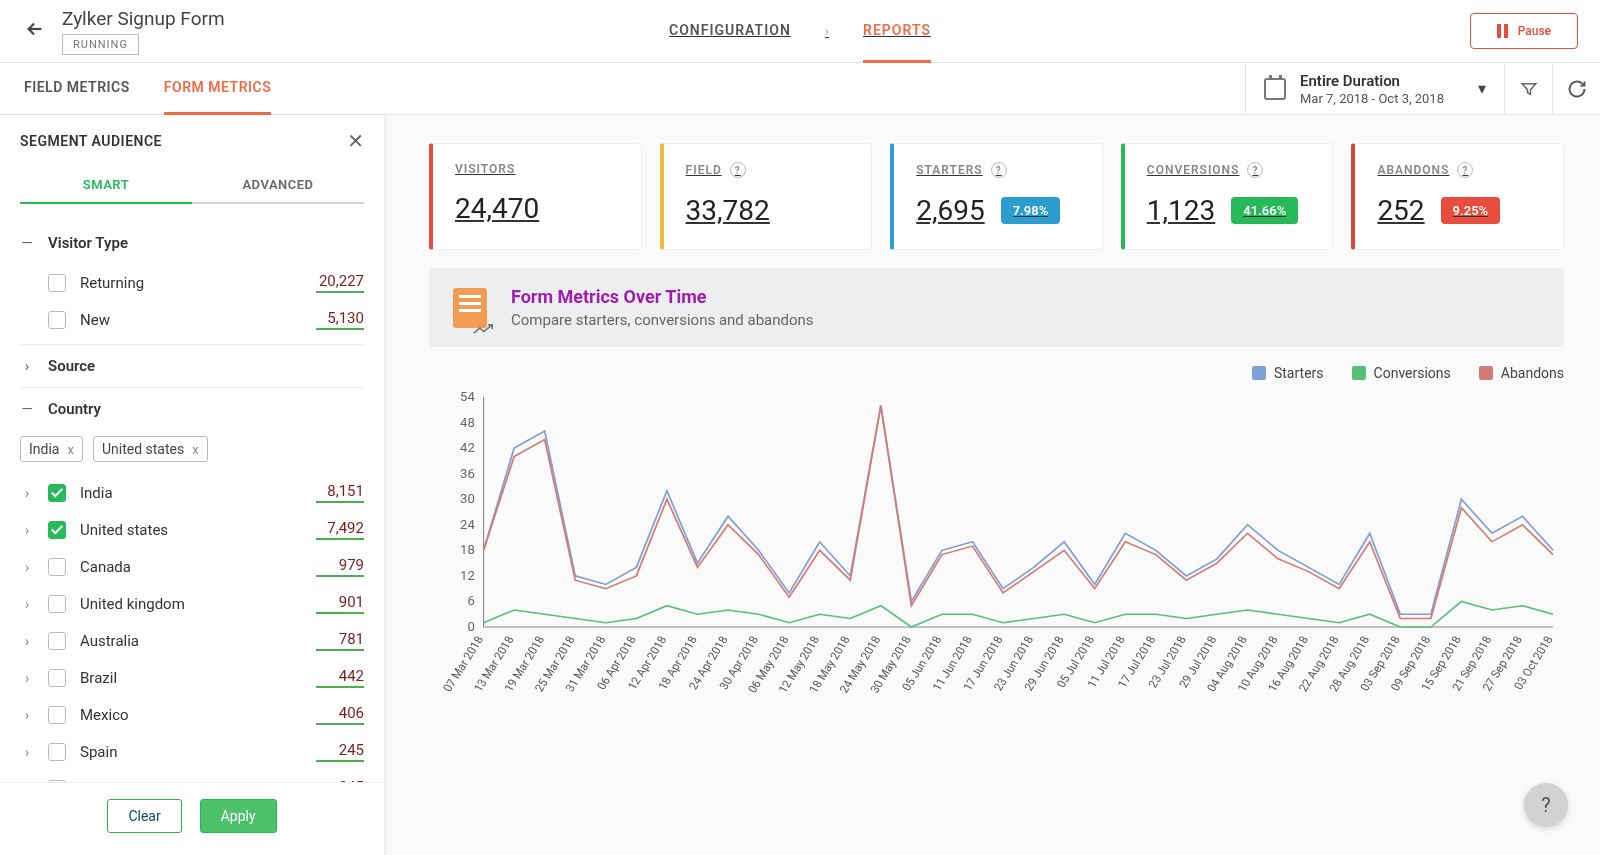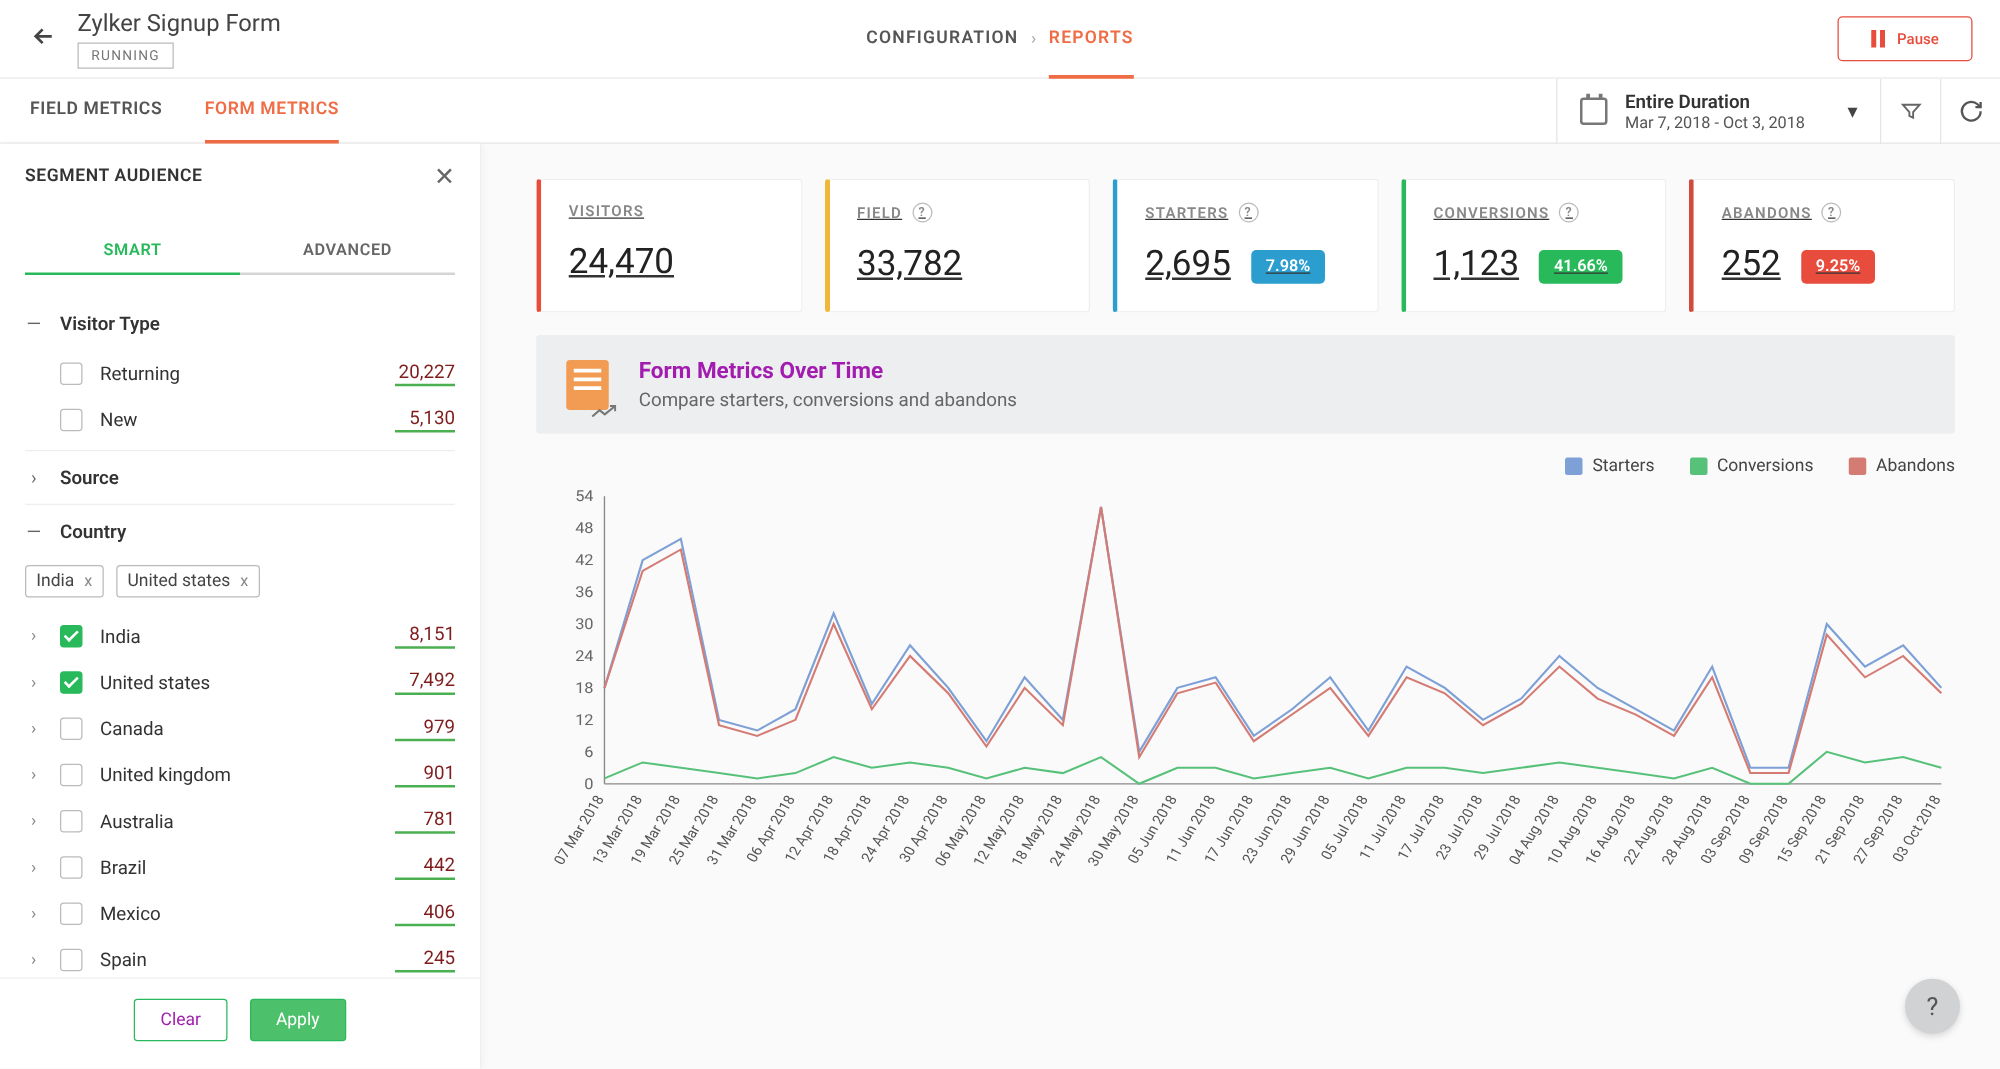"CONFIGURATION" .top-tabs { gap: 24px -> 48px; text-decoration: none -> underline }
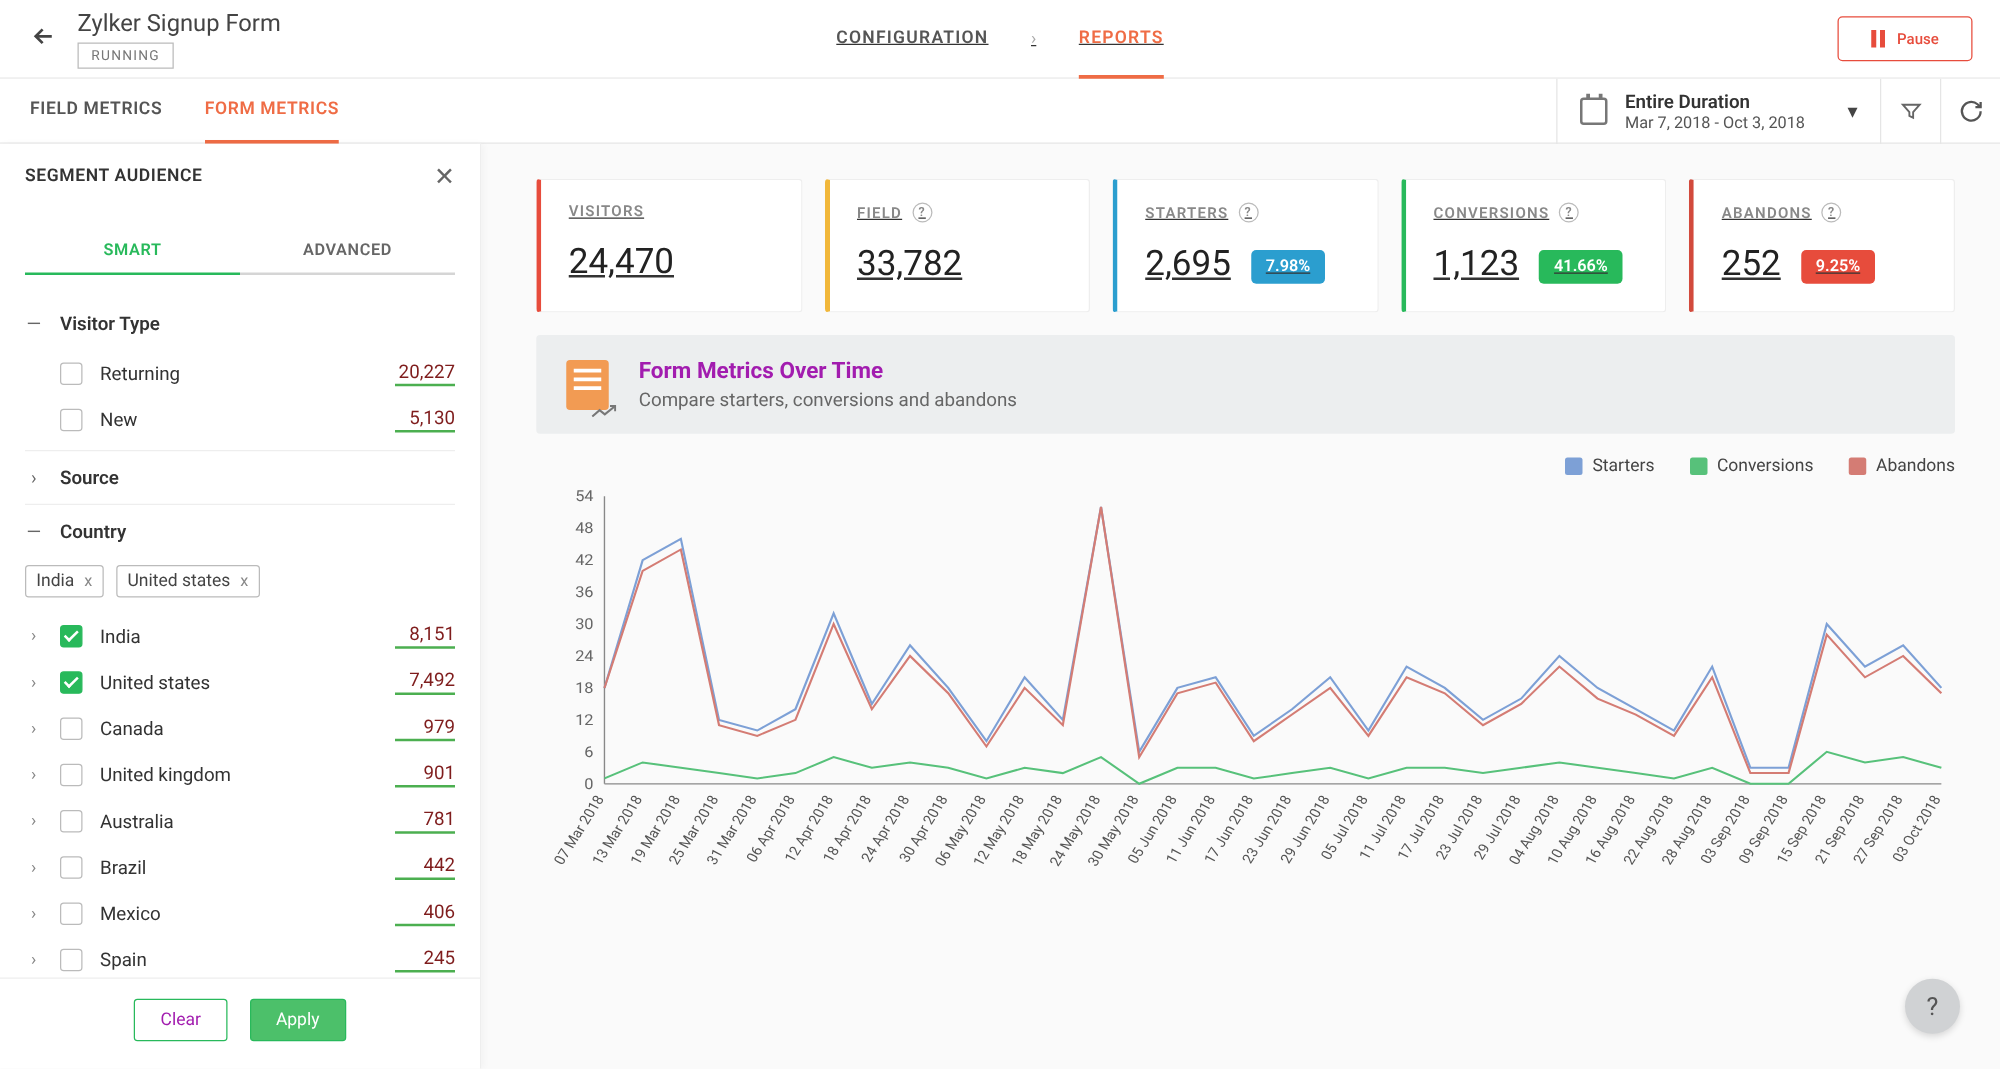"SEGMENT AUDIENCE" .seg-header { margin-bottom: 30px -> 14px }
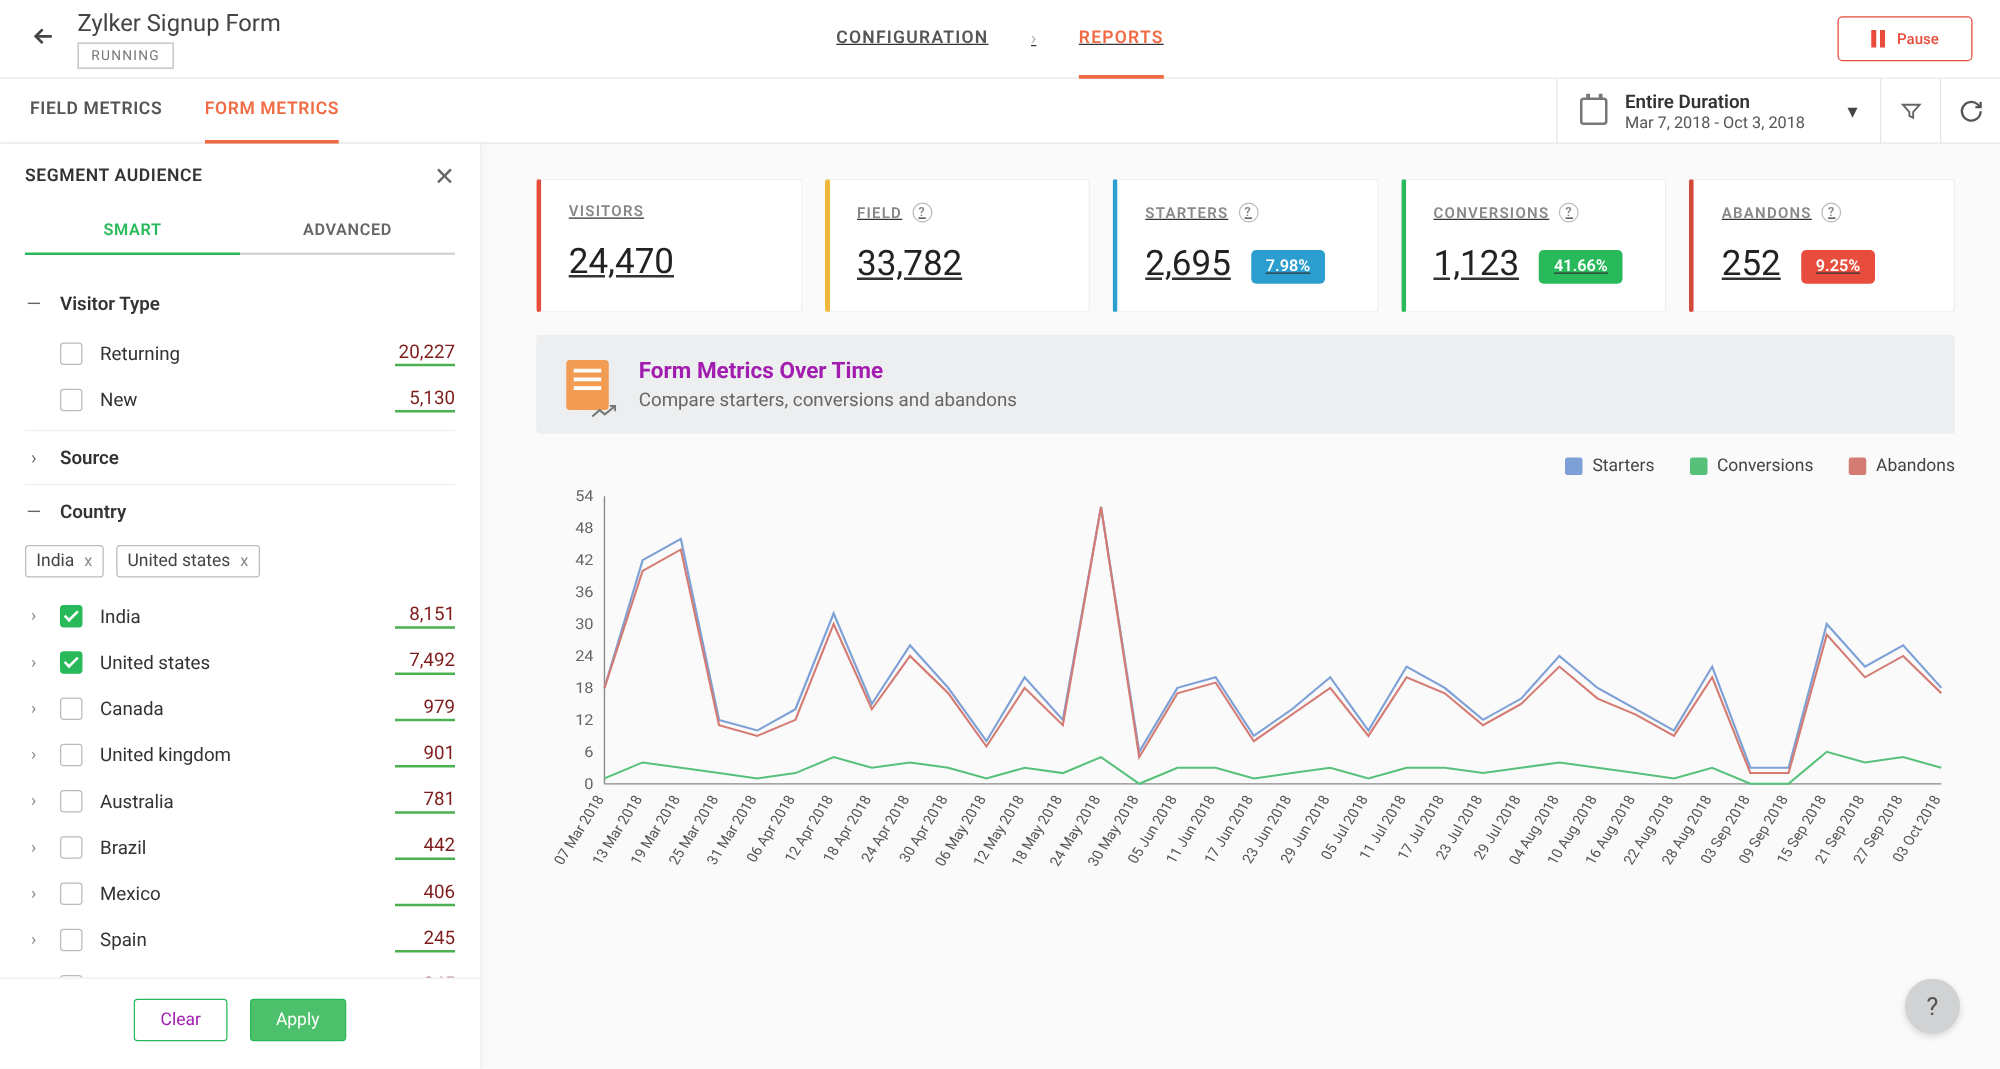"24,470" .stat-line { align-items: flex-end -> center }
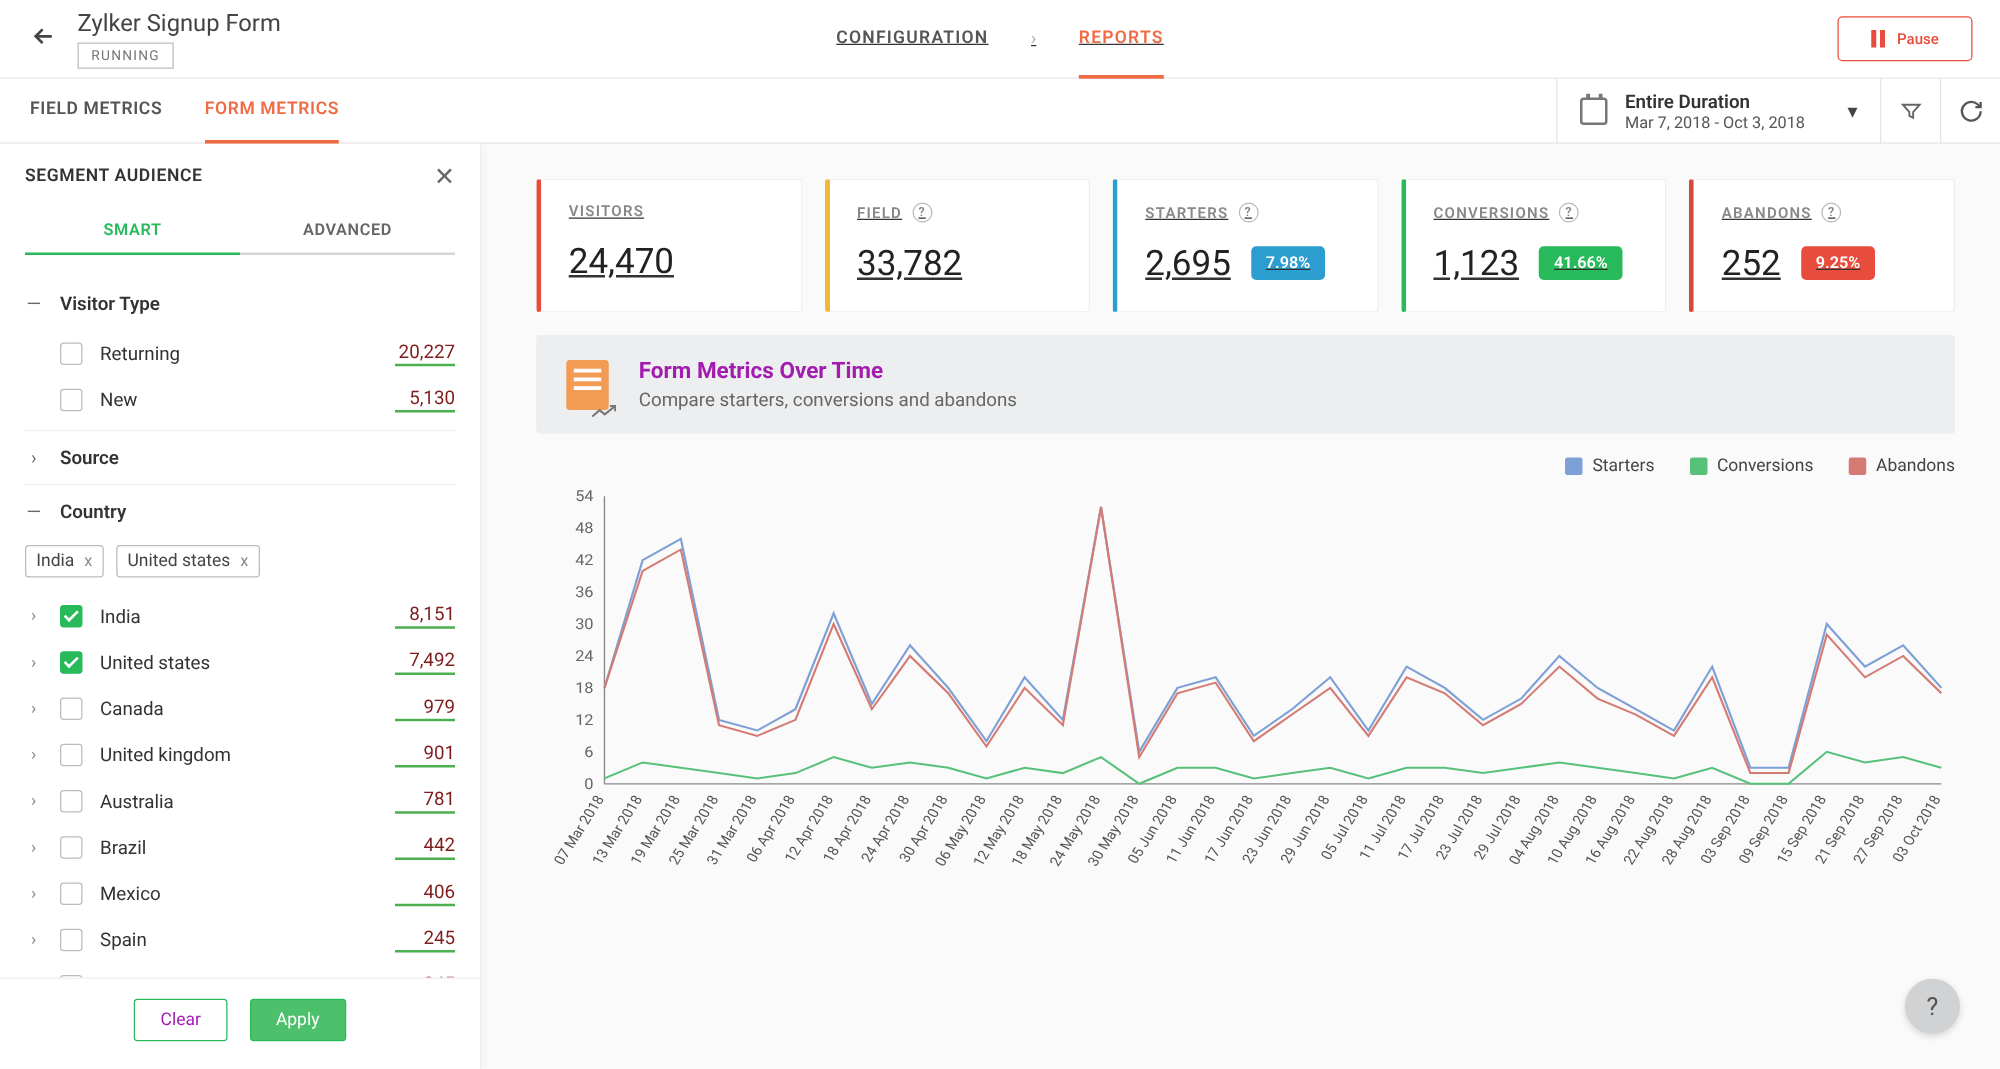"Clear" .btn-clear { color: #a21caf -> #0c4a6e }
